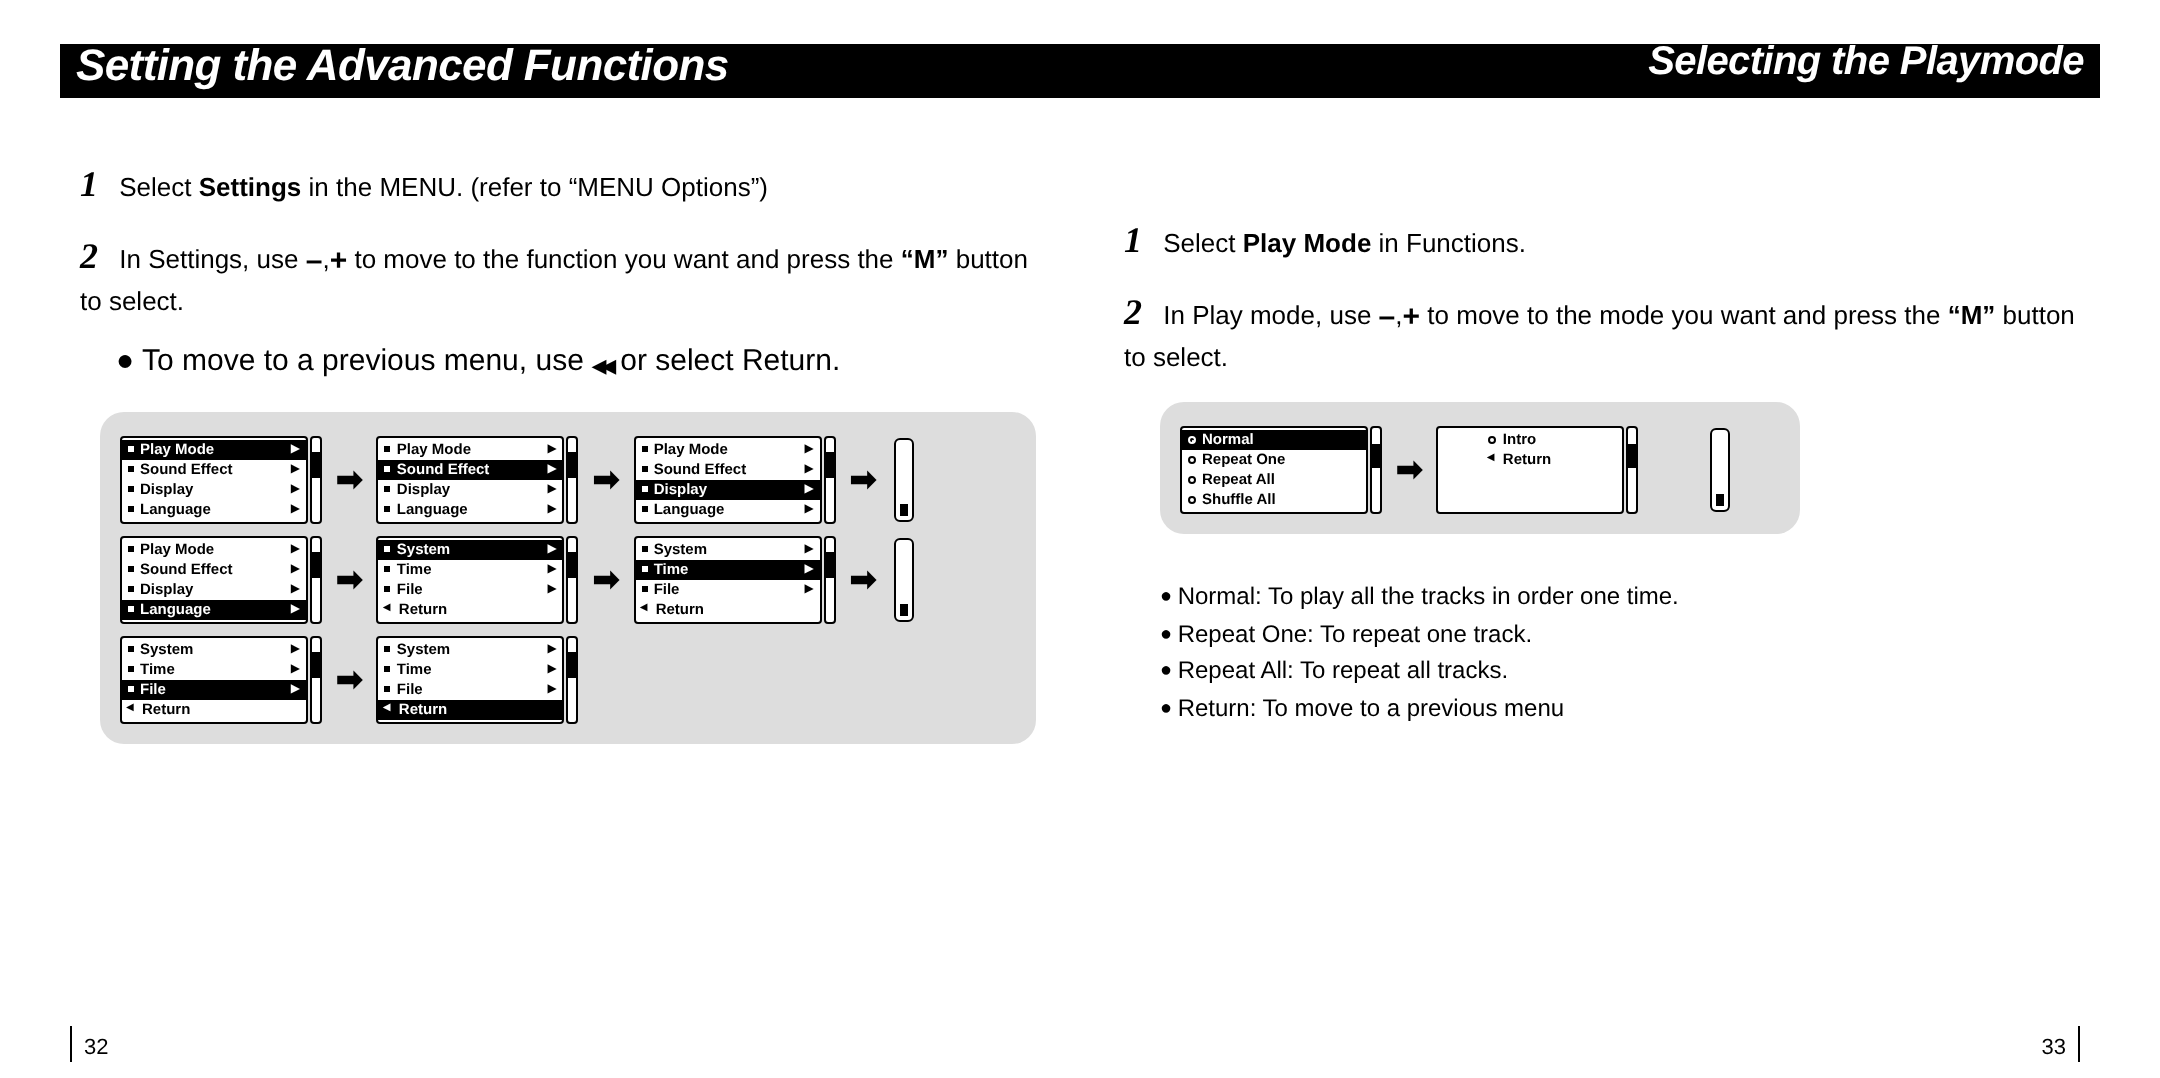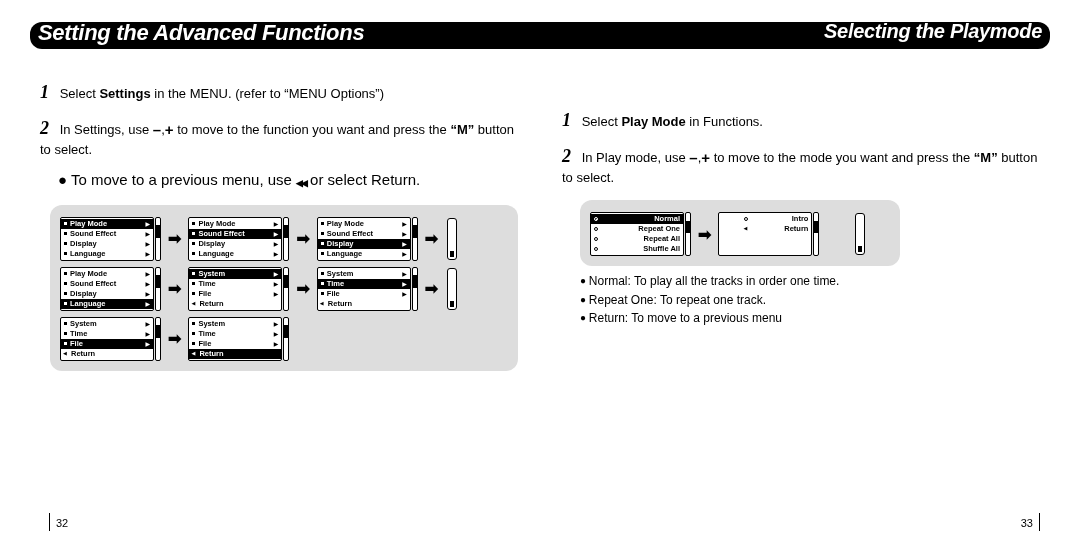"Setting the Advanced Functions" .header { border-radius: 12px -> none }
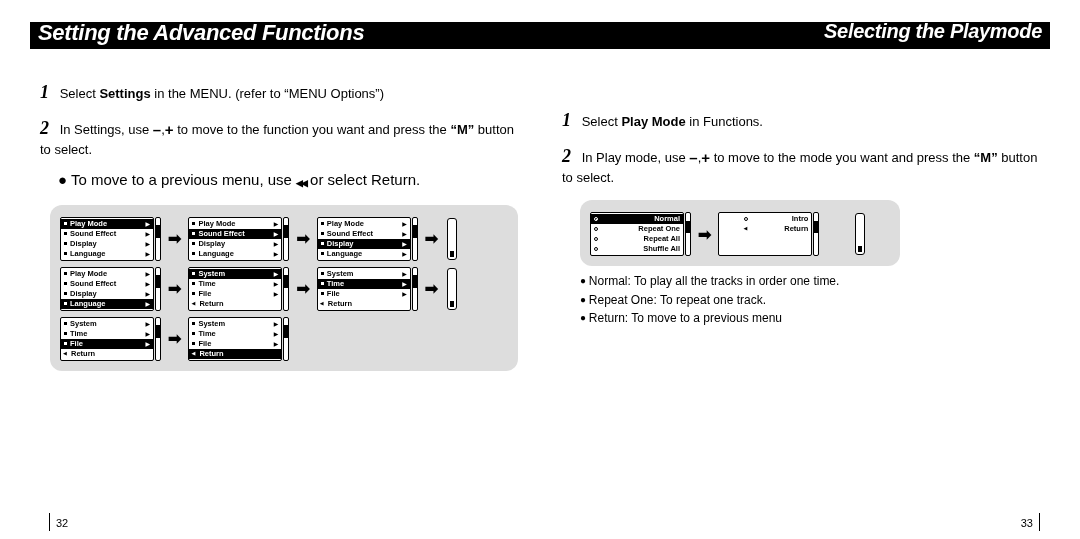"Normal" div.panel { text-align: right -> none }
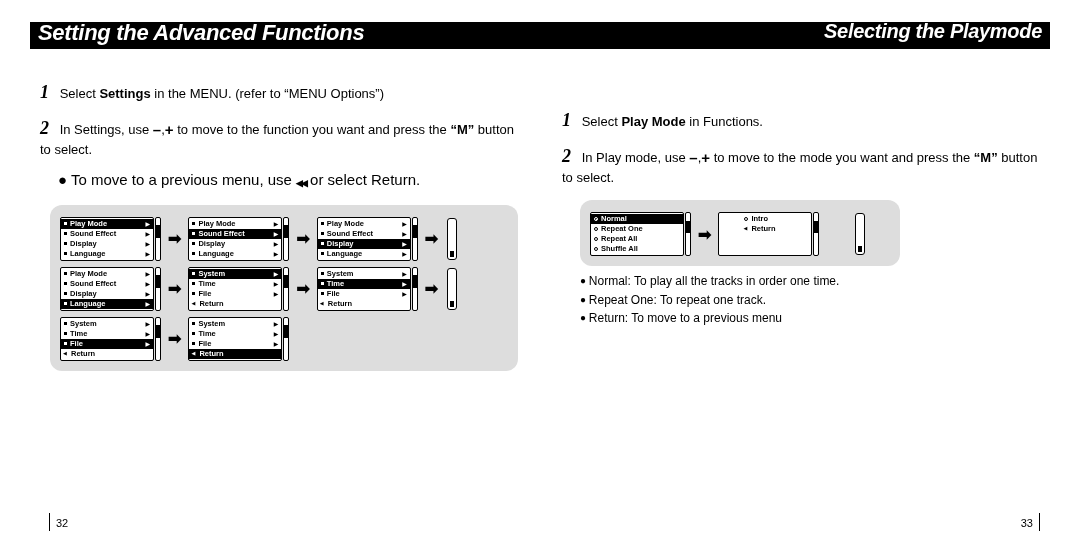"Normal: To play all the" .bullet-list { margin: 6px 0 0 18px -> 22px 0 0 18px }
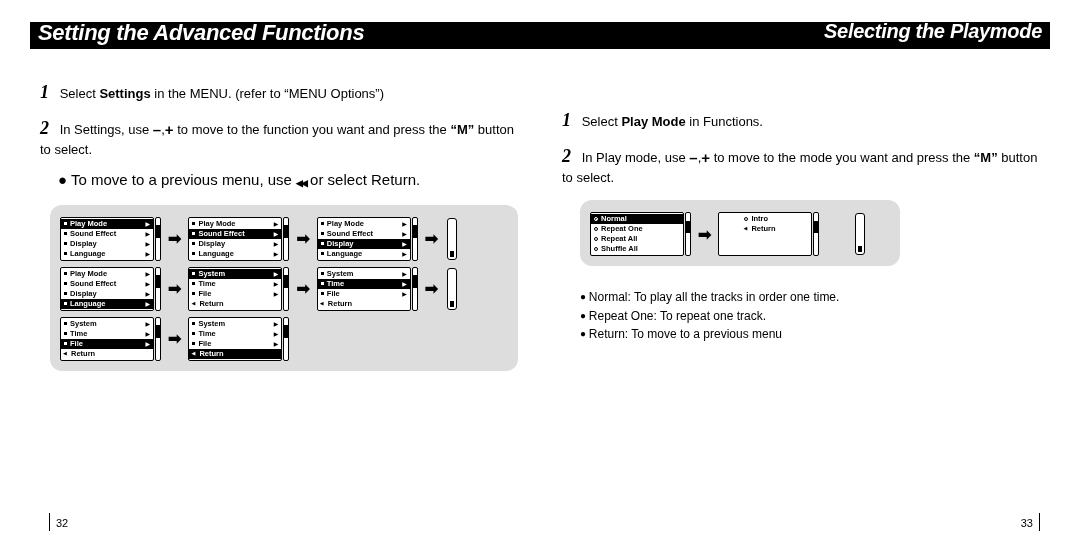"Repeat All: To repeat all" div { html: none -> <div>Repeat All: To repeat all tracks.</div> }
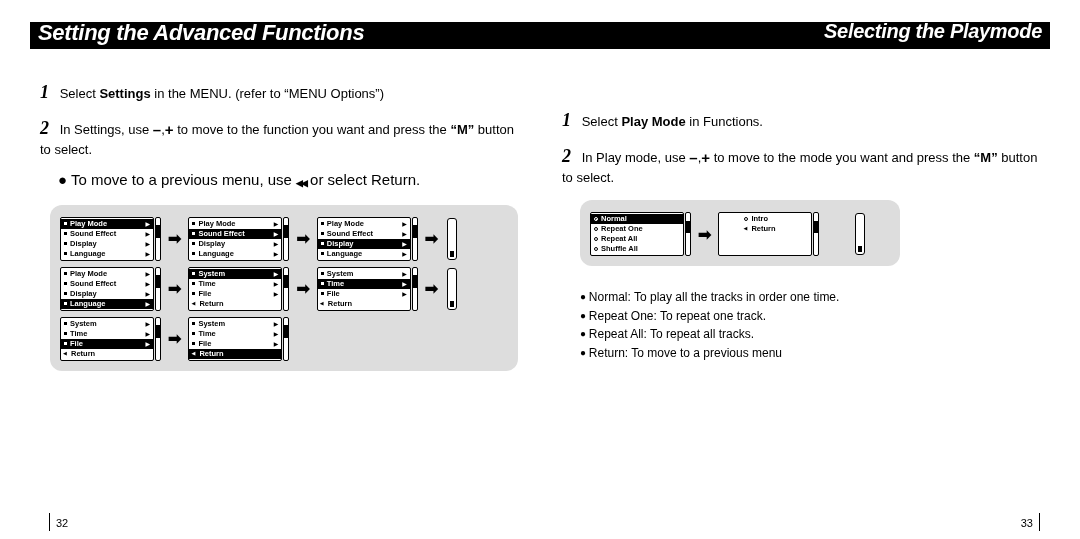"32" .pagenum-left { left: 49px -> 35px }
